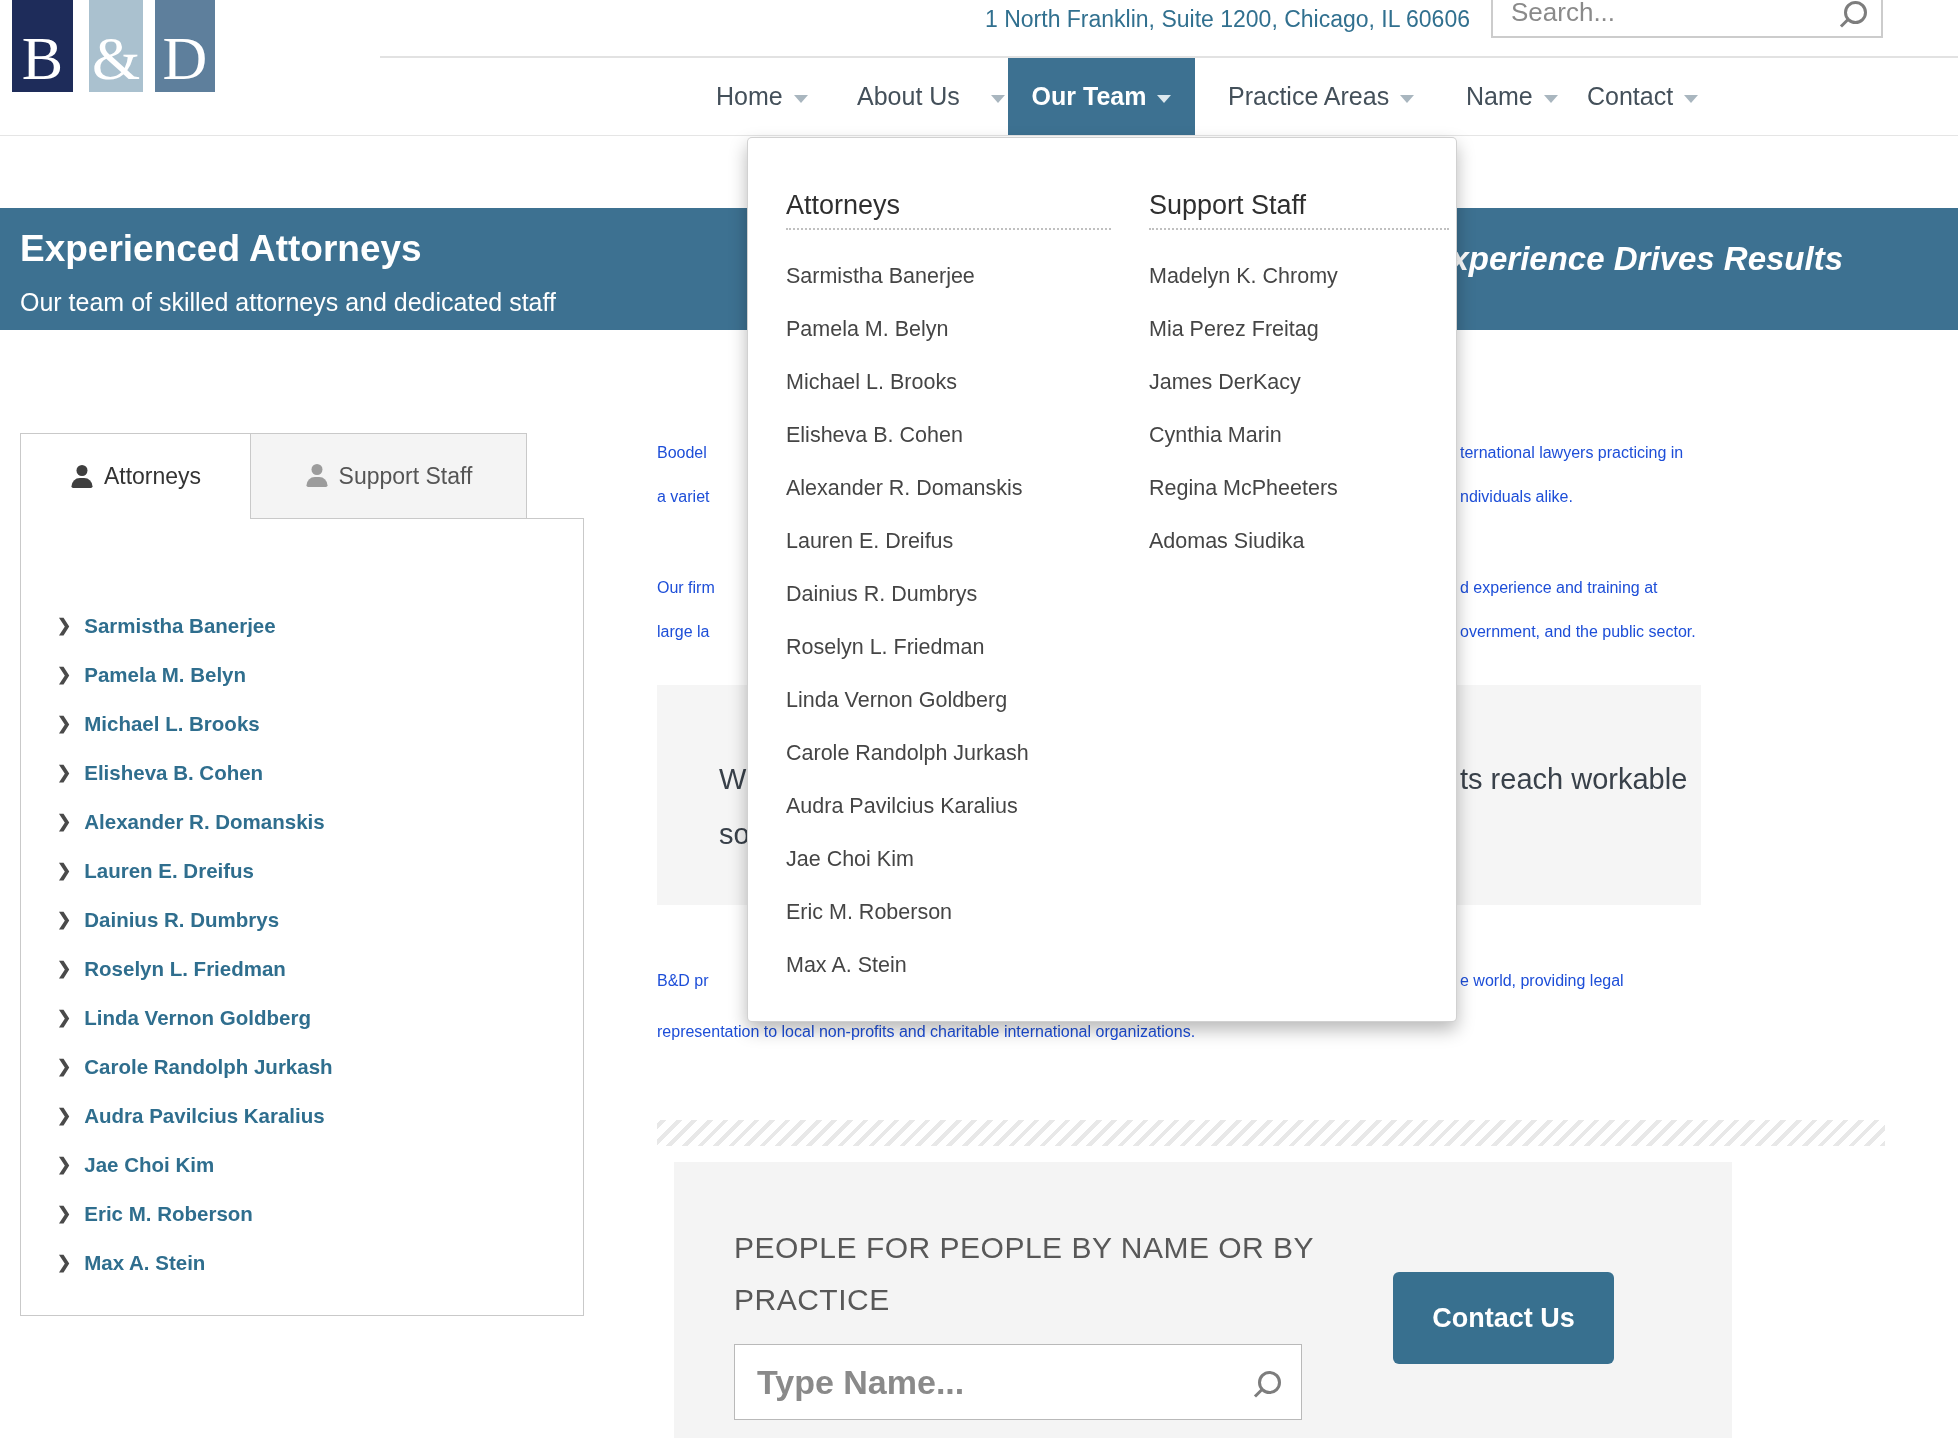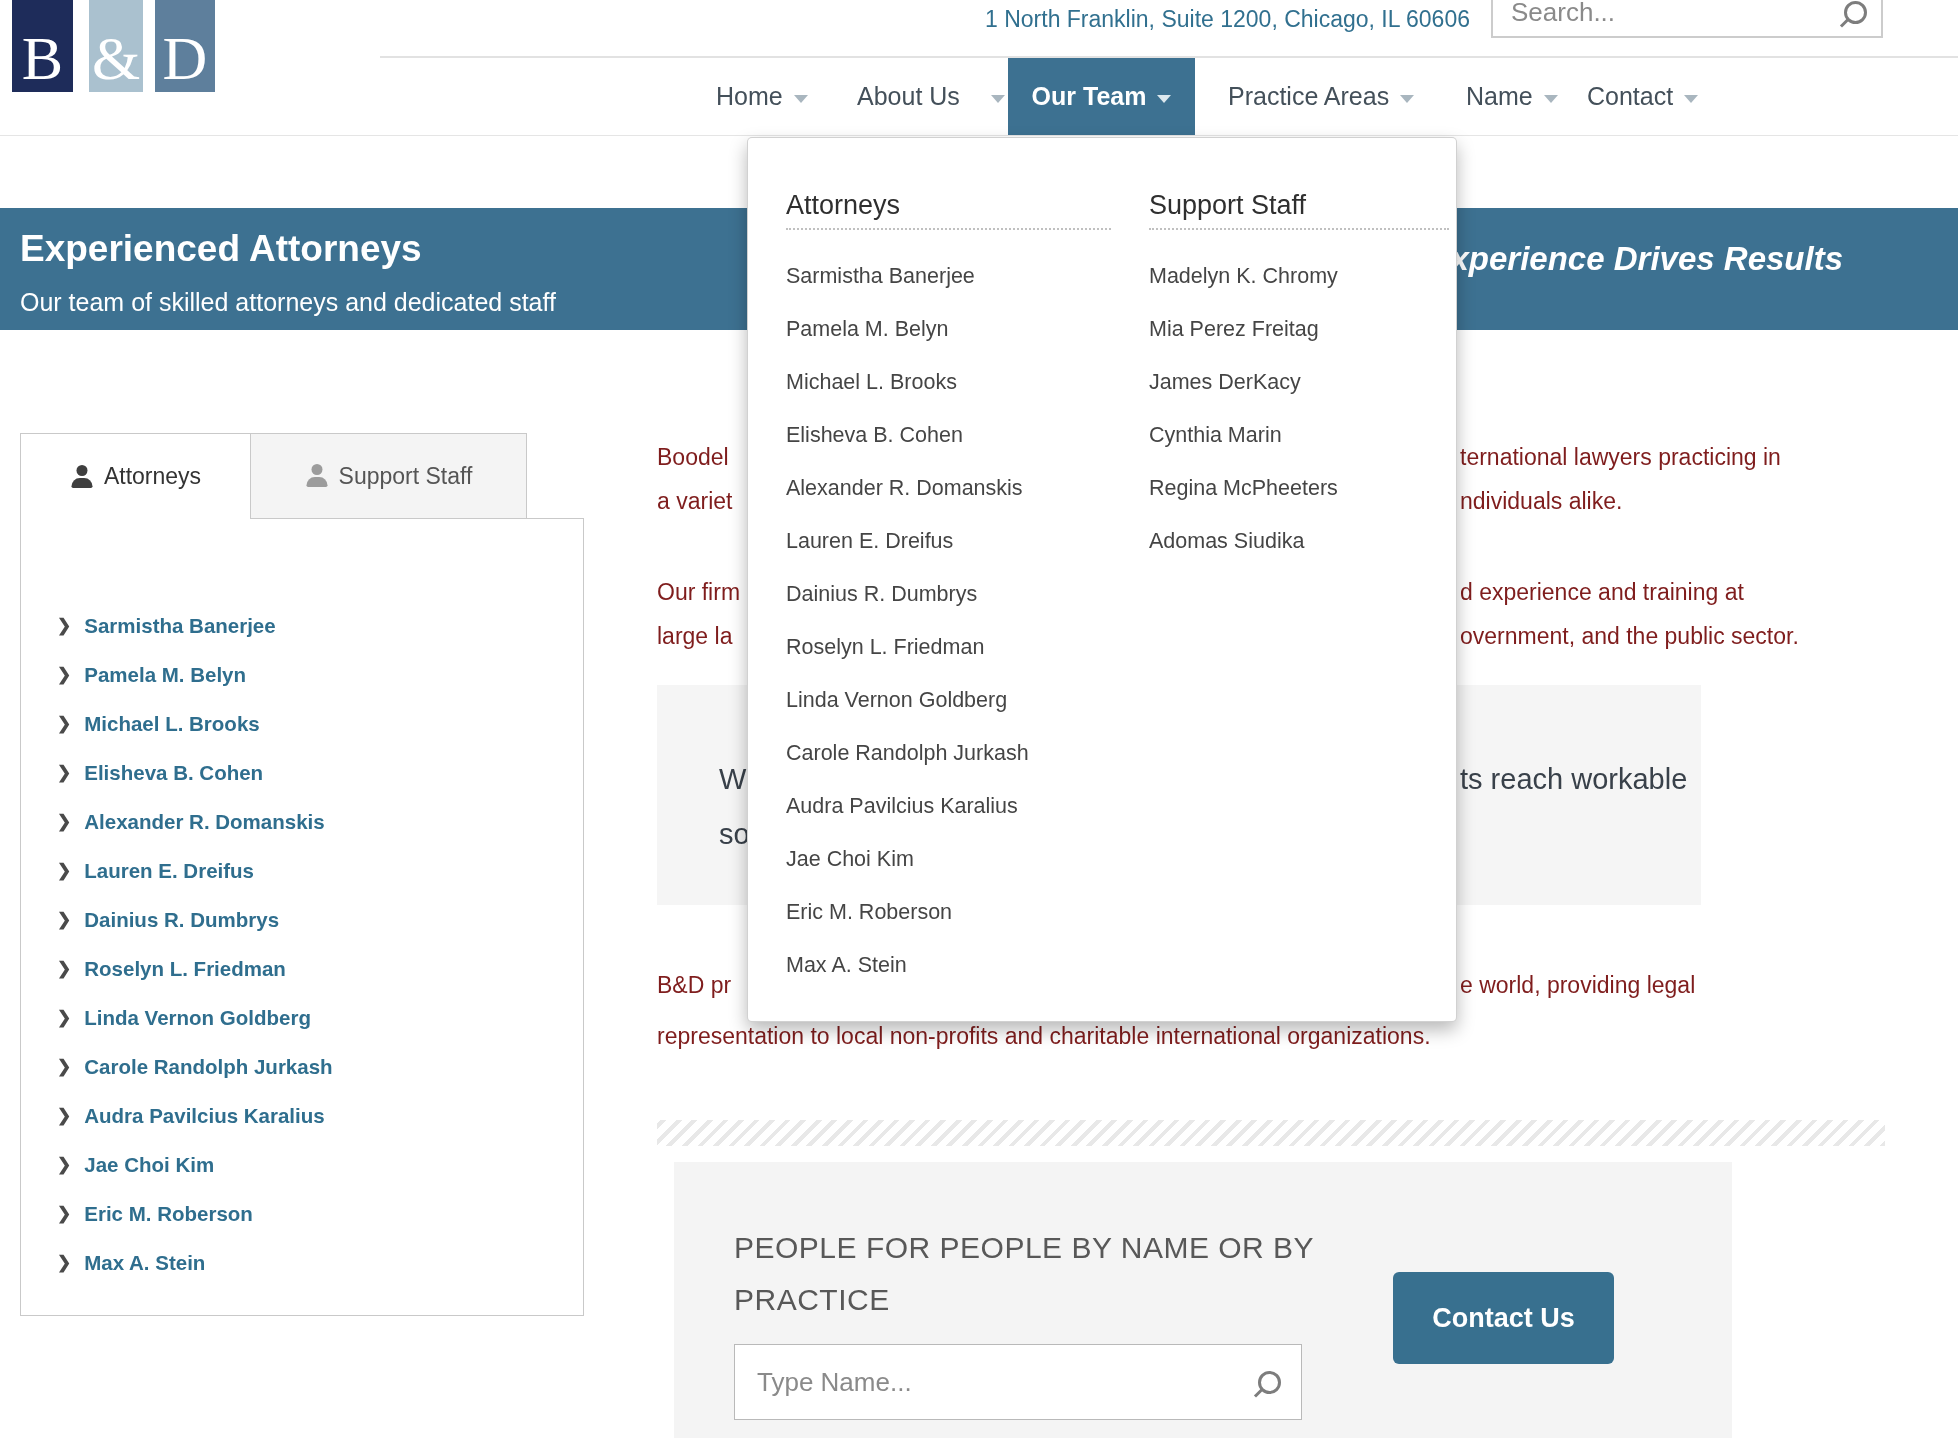"Boodel" .frag { color: #7f1d1d -> #1d4ed8; font-size: 23px -> 16px }
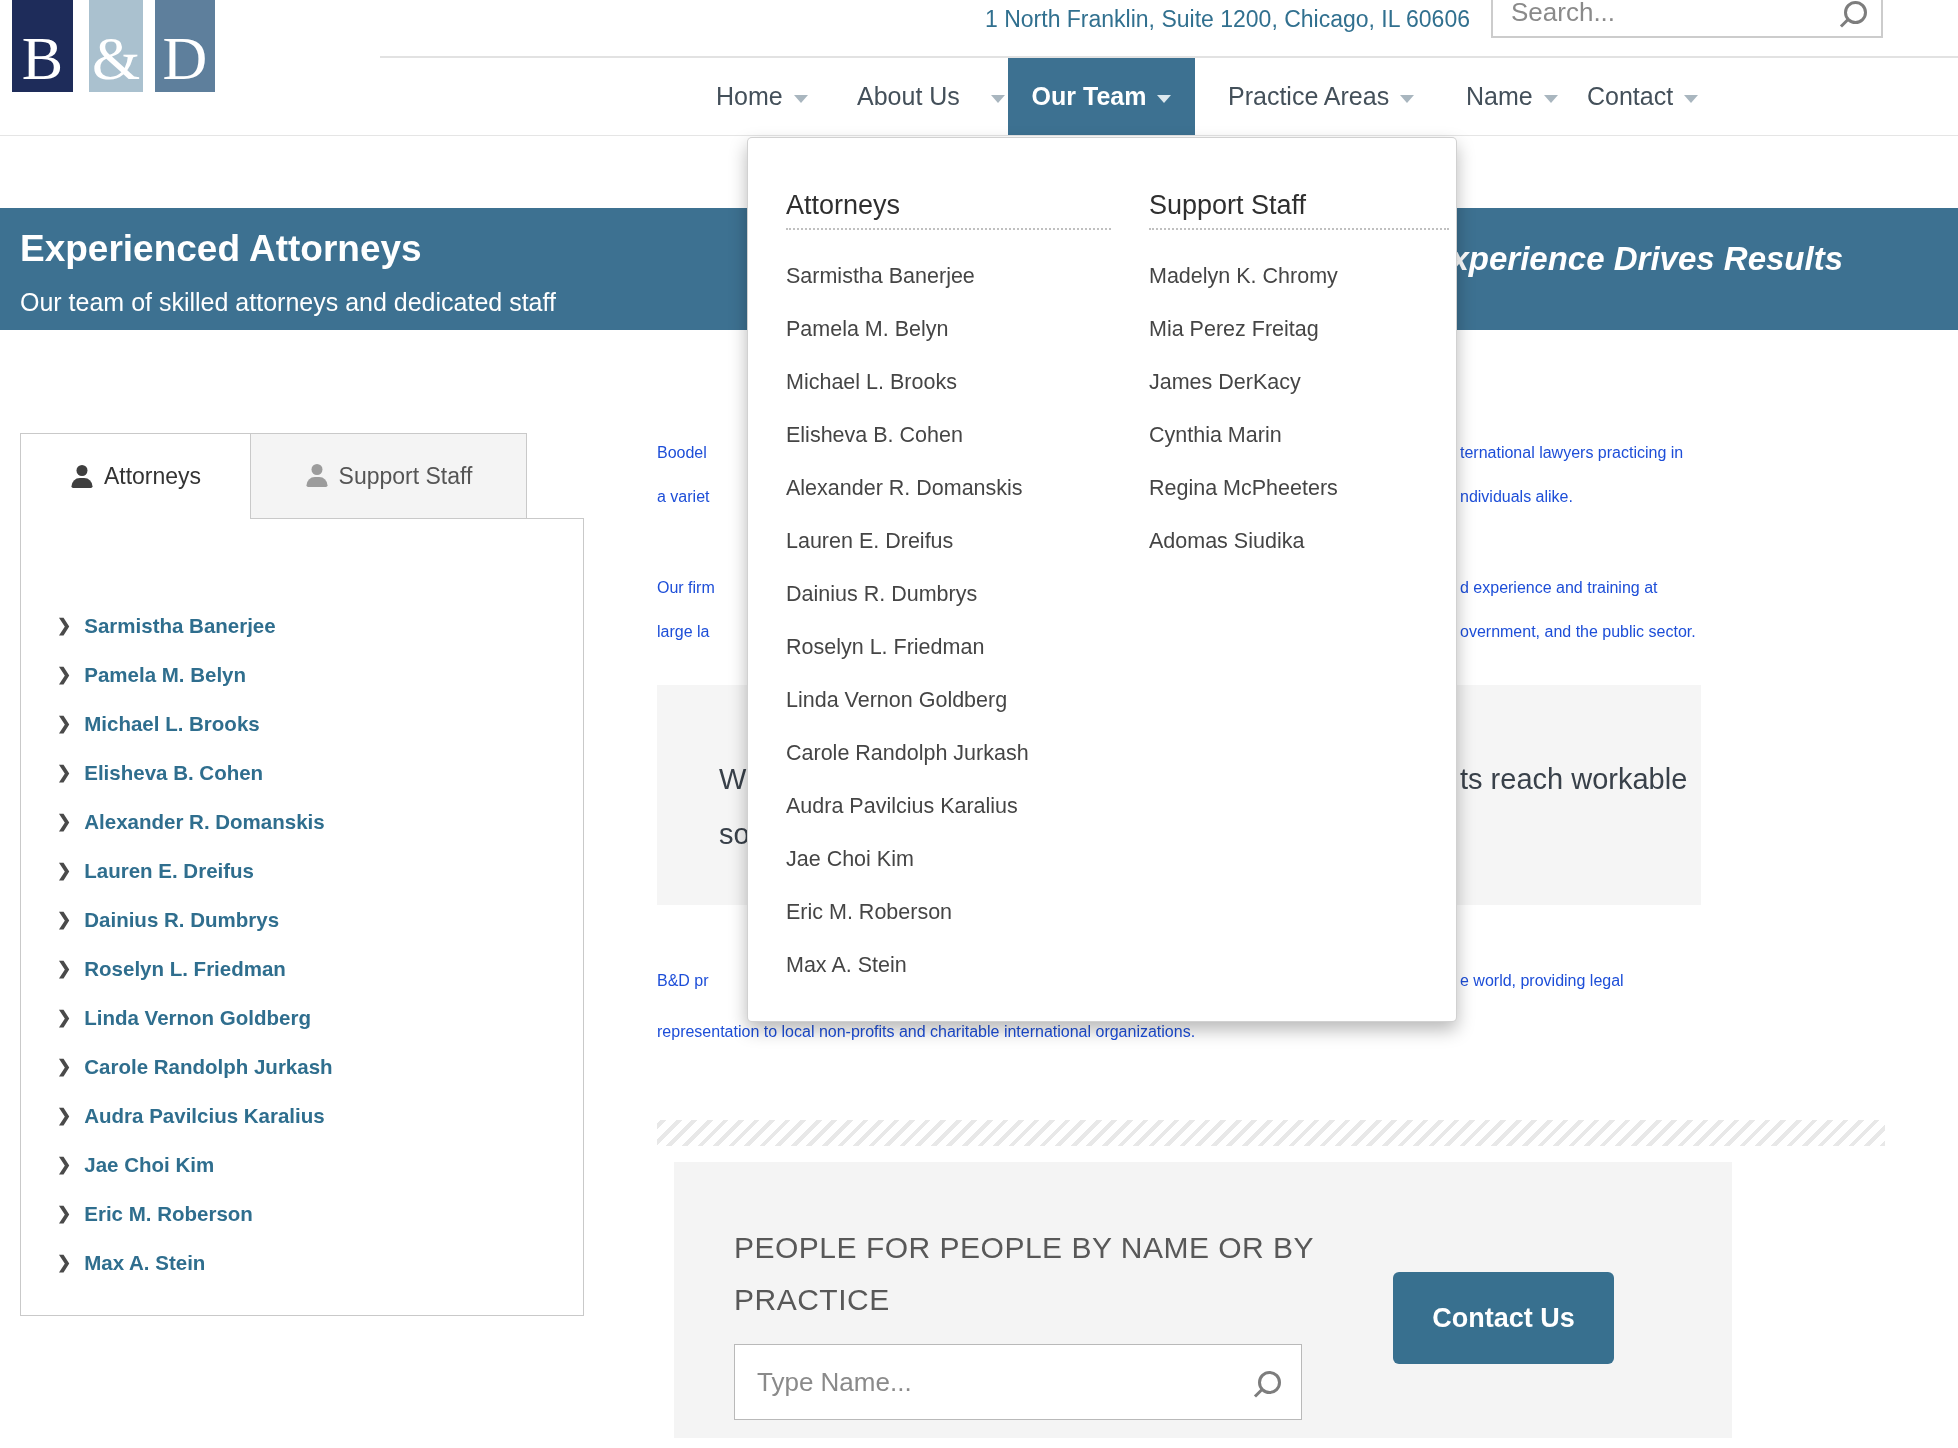"Type Name..." .ps-input input { font-size: 26px -> 34px; font-weight: none -> bold }
